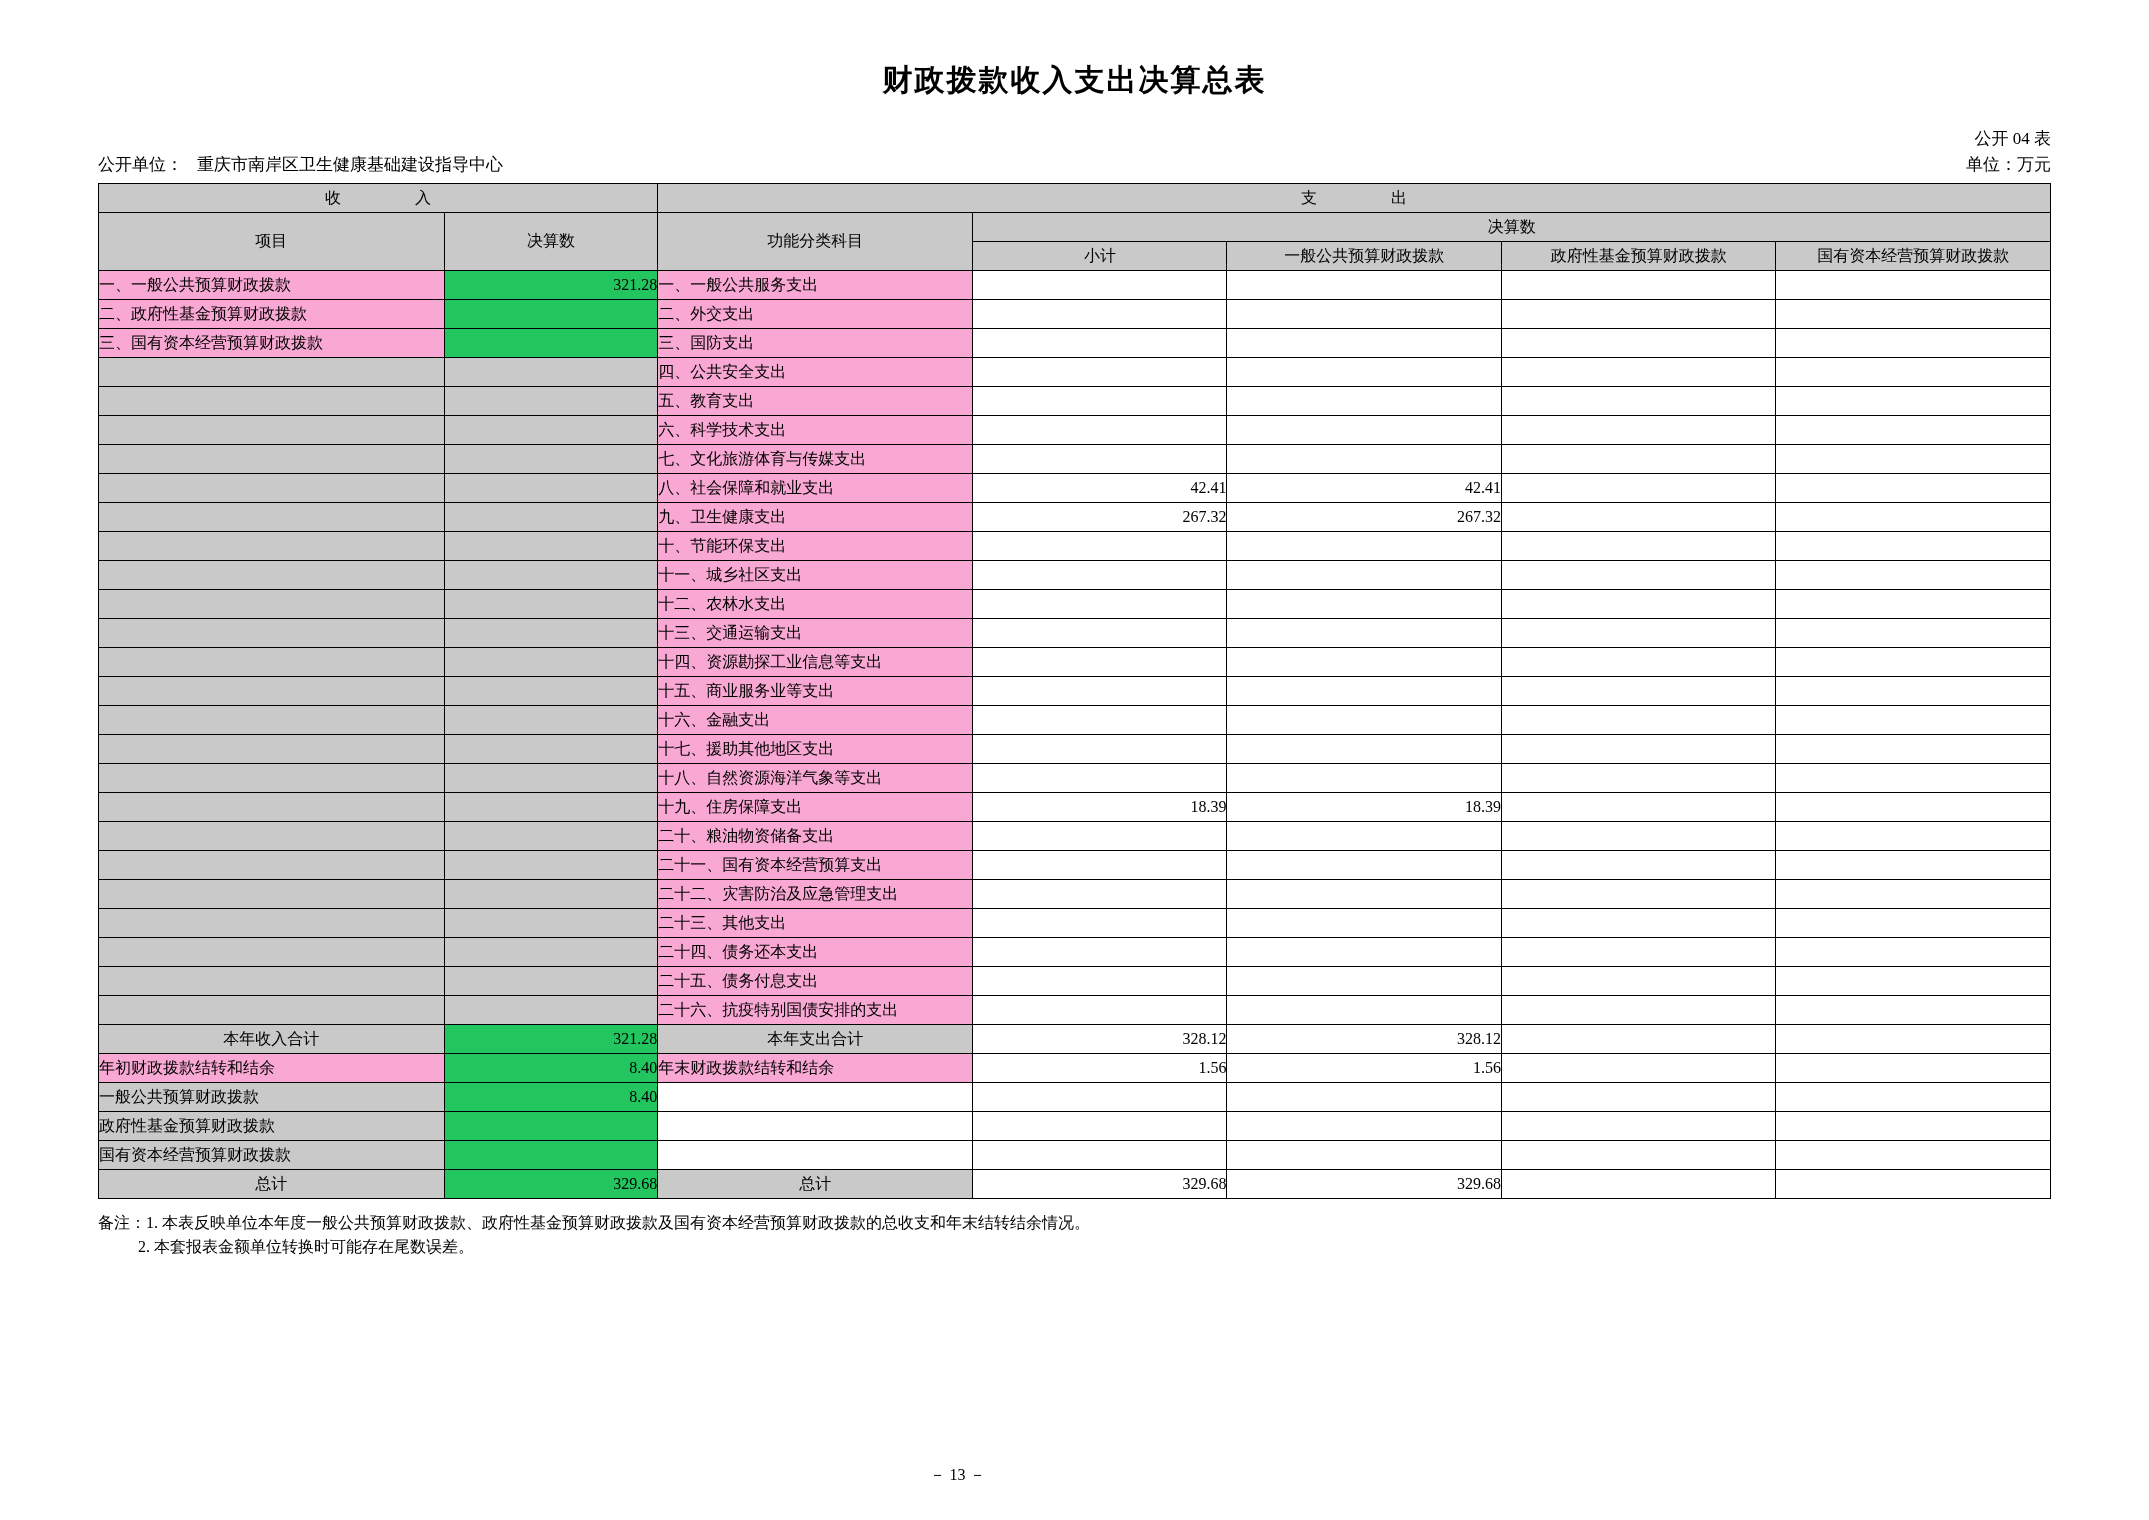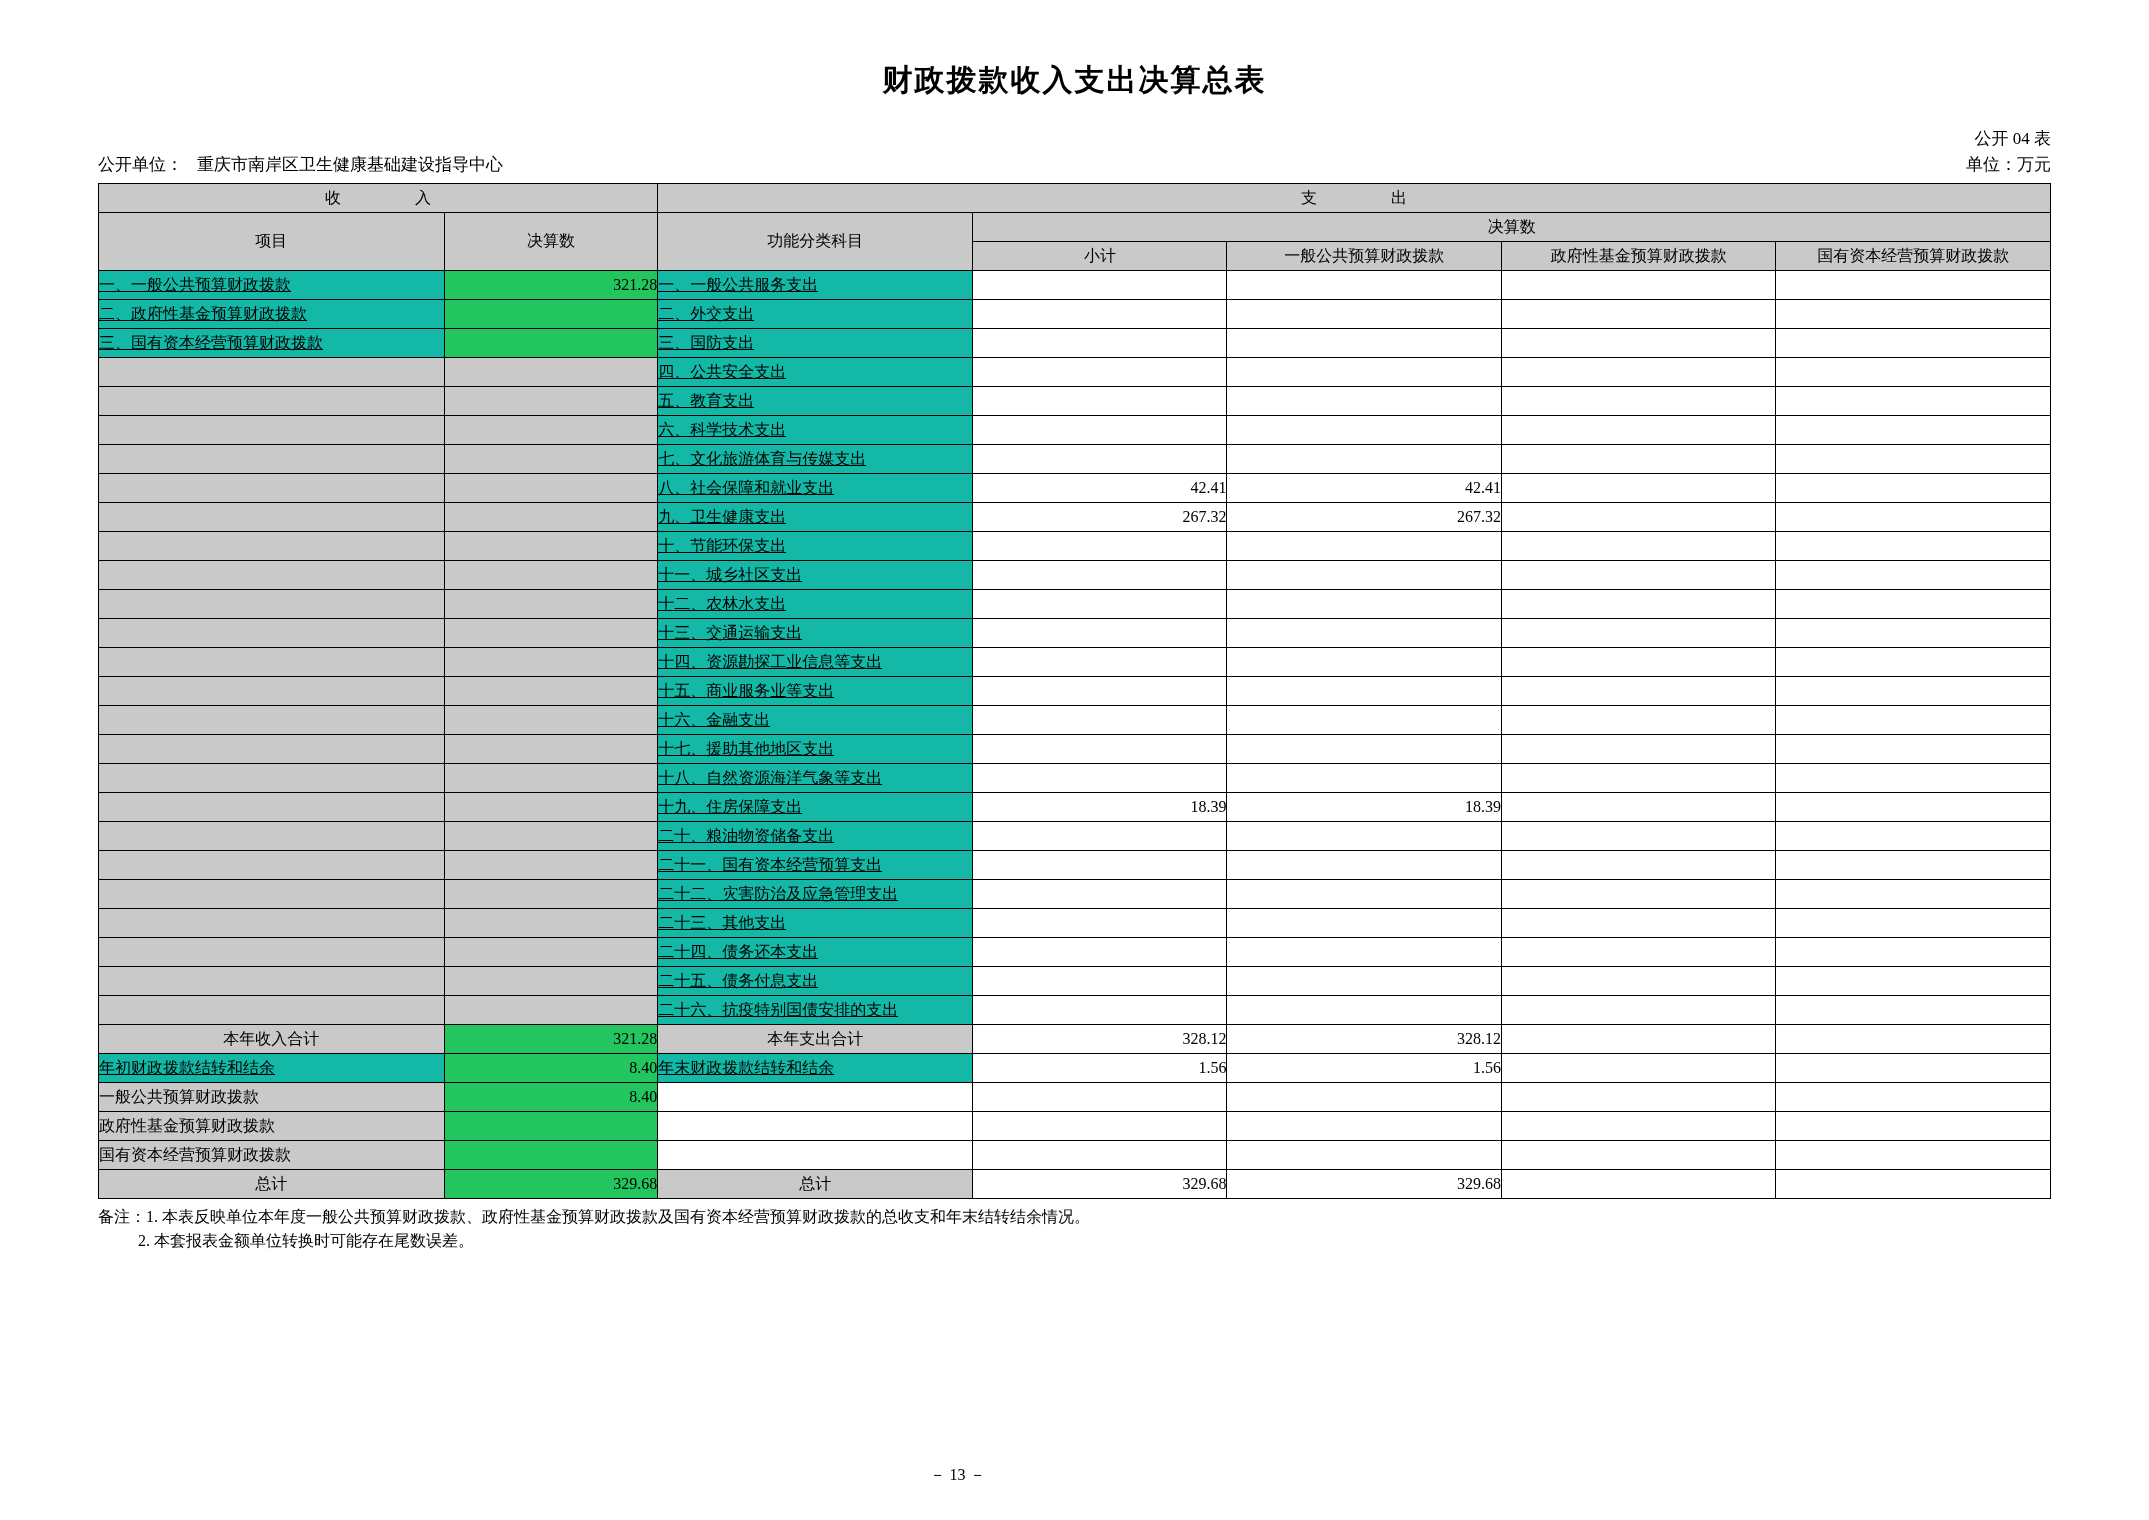"一、一般公共预算财政拨款" .cell-label { background: #14b8a6 -> #f9a8d4; text-decoration: underline -> none }
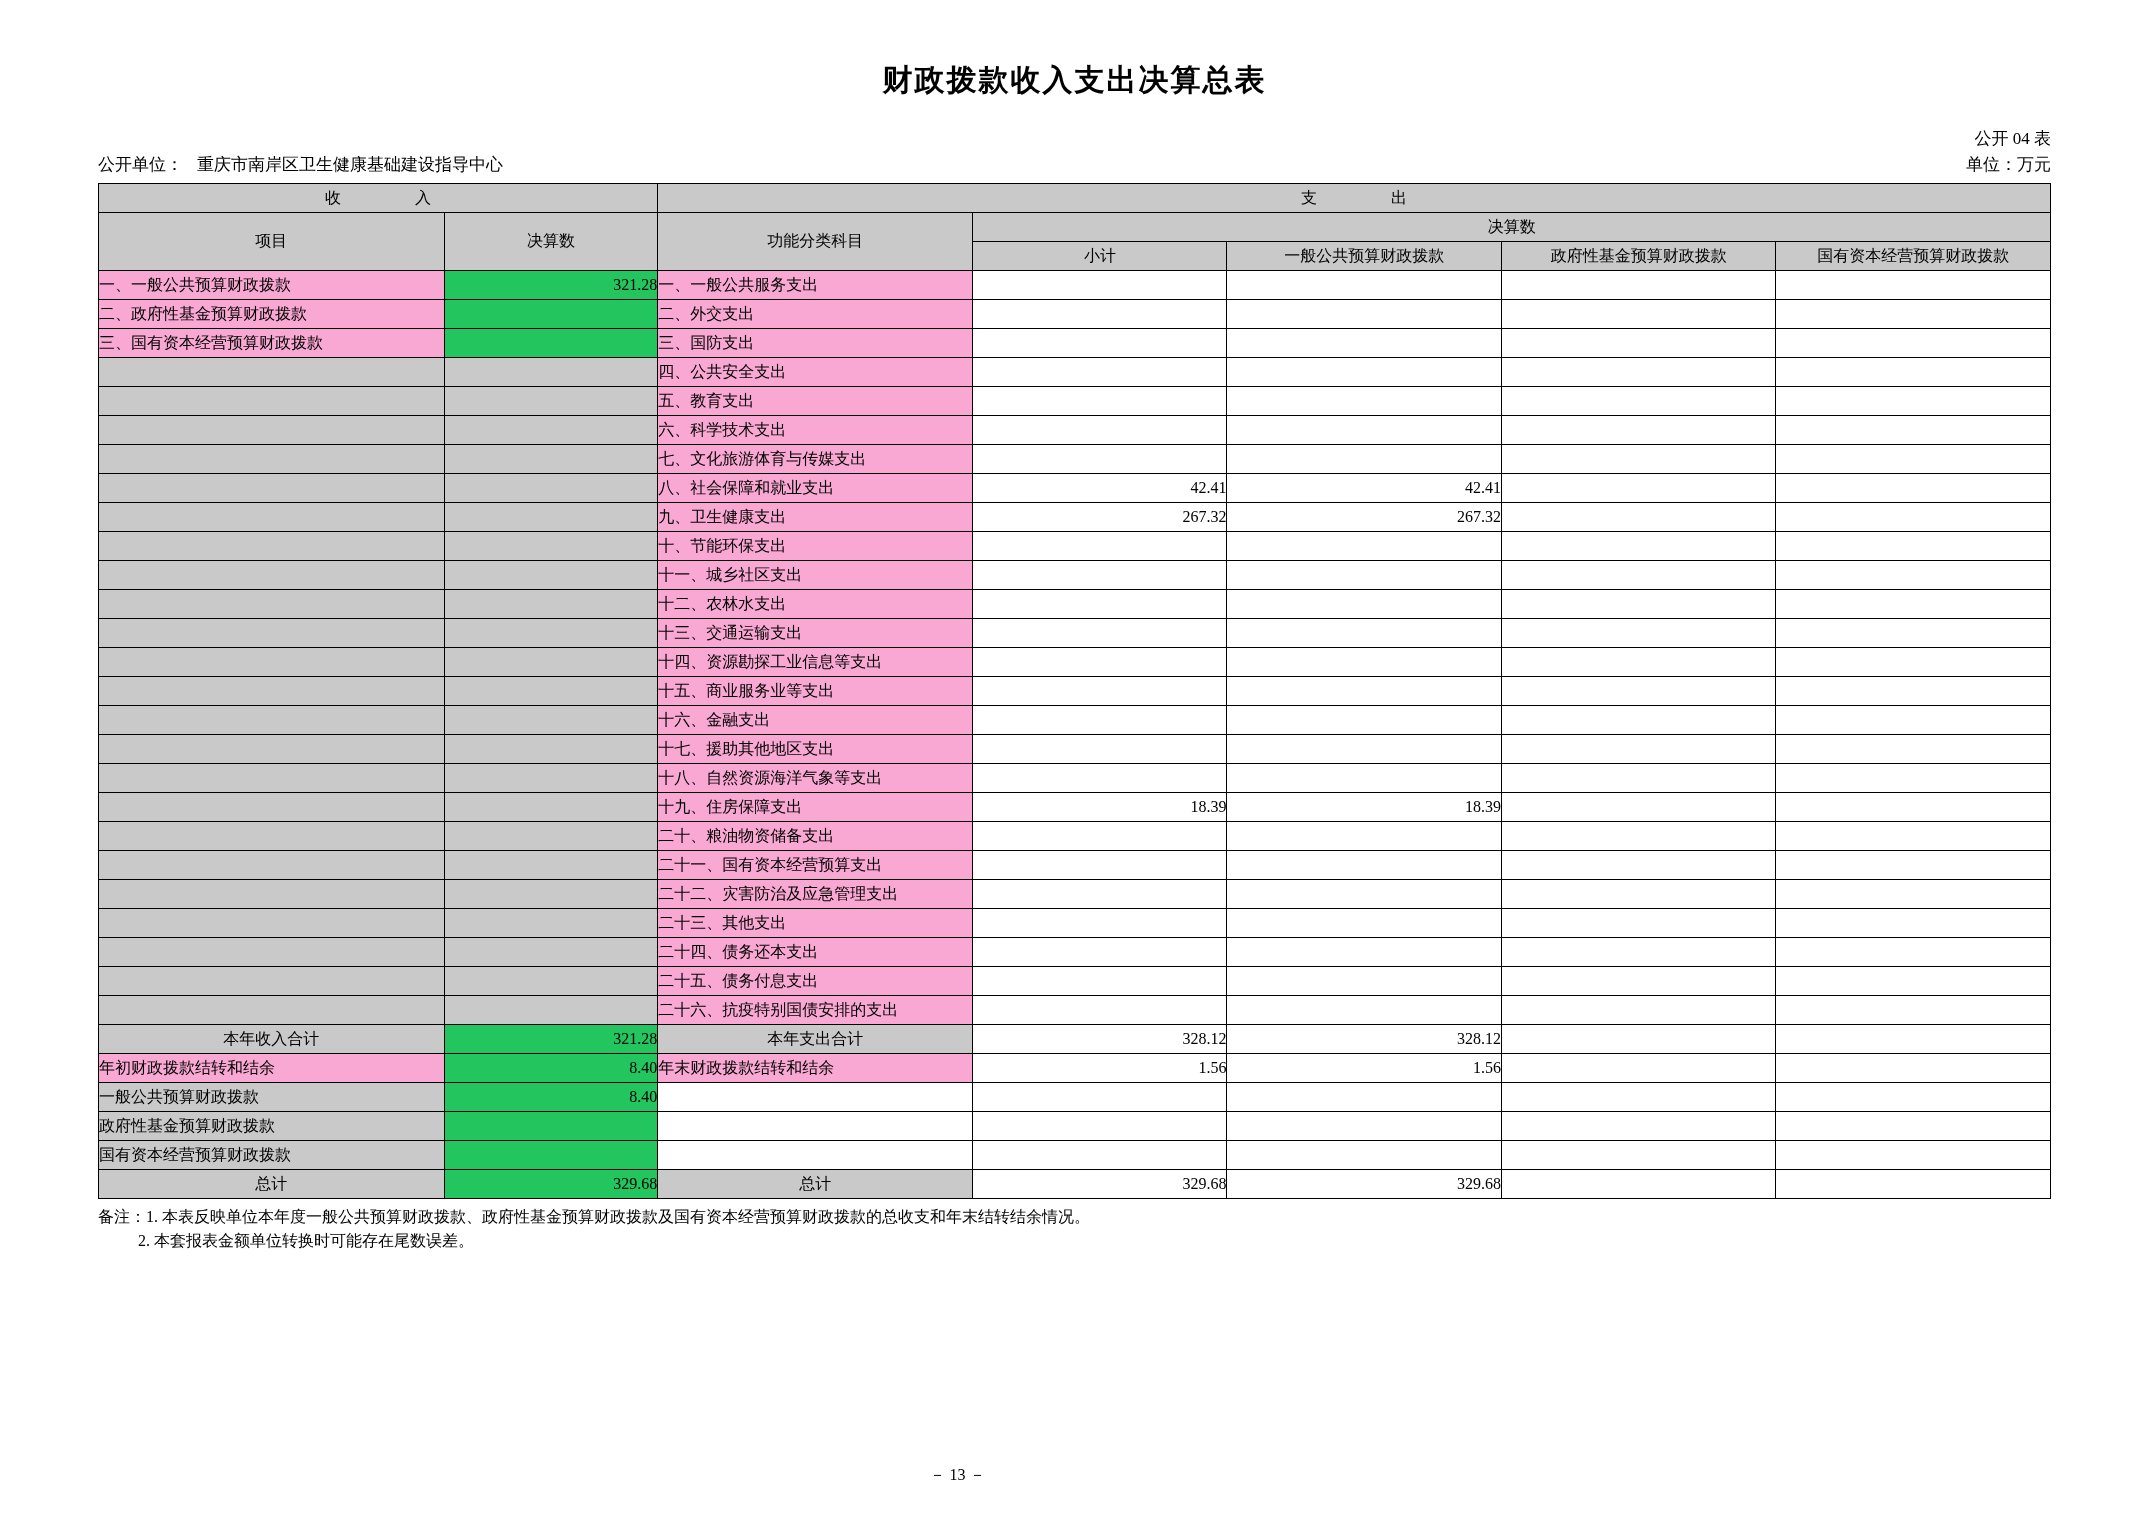"备注：1." .notes { margin-top: 6px -> 12px }
